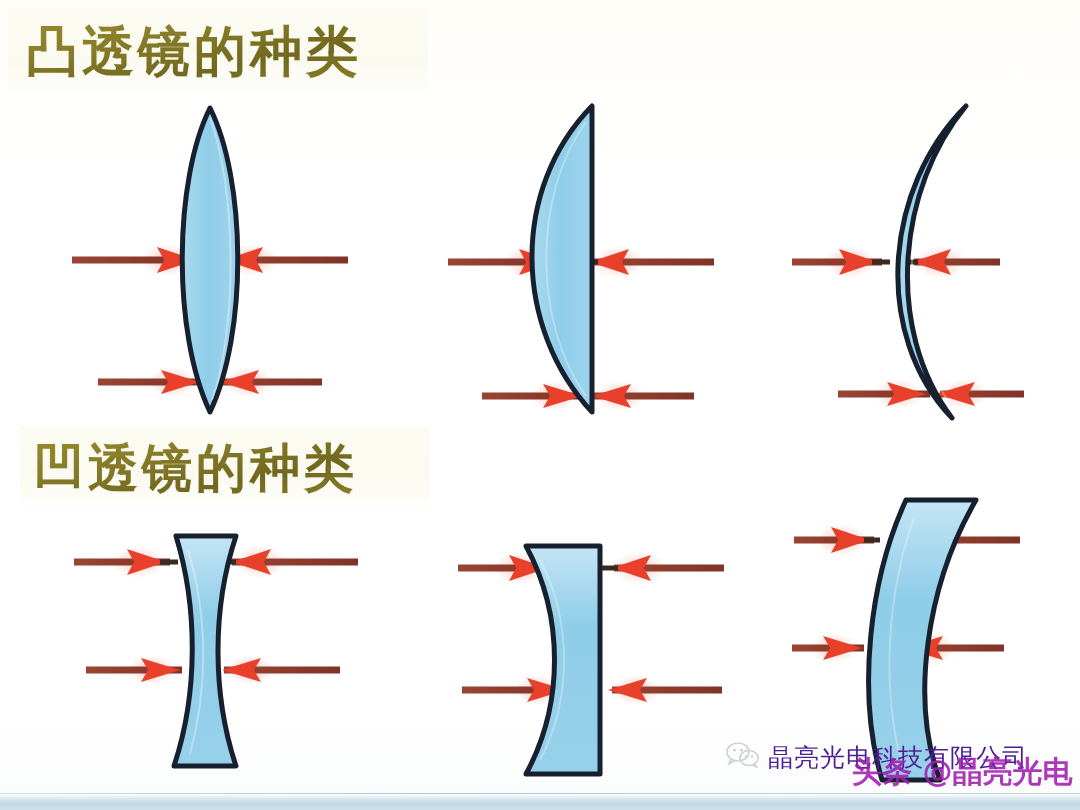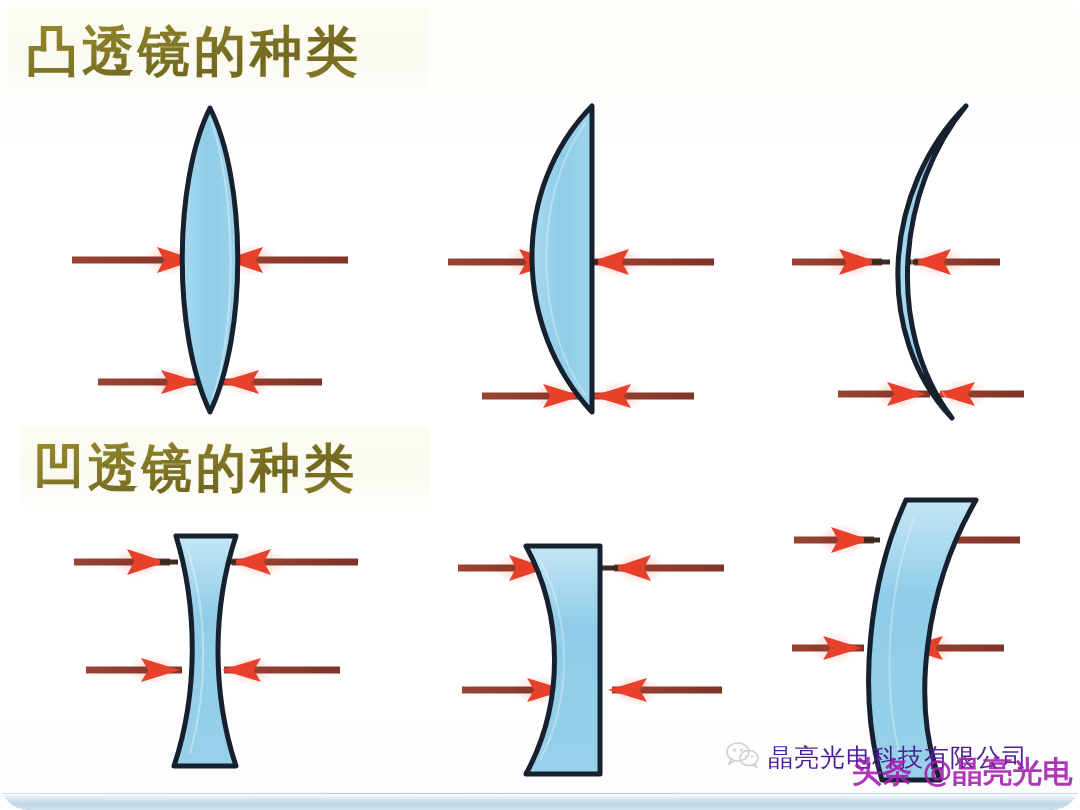"凸透镜的种类" #slide { border-radius: 28px -> none }
